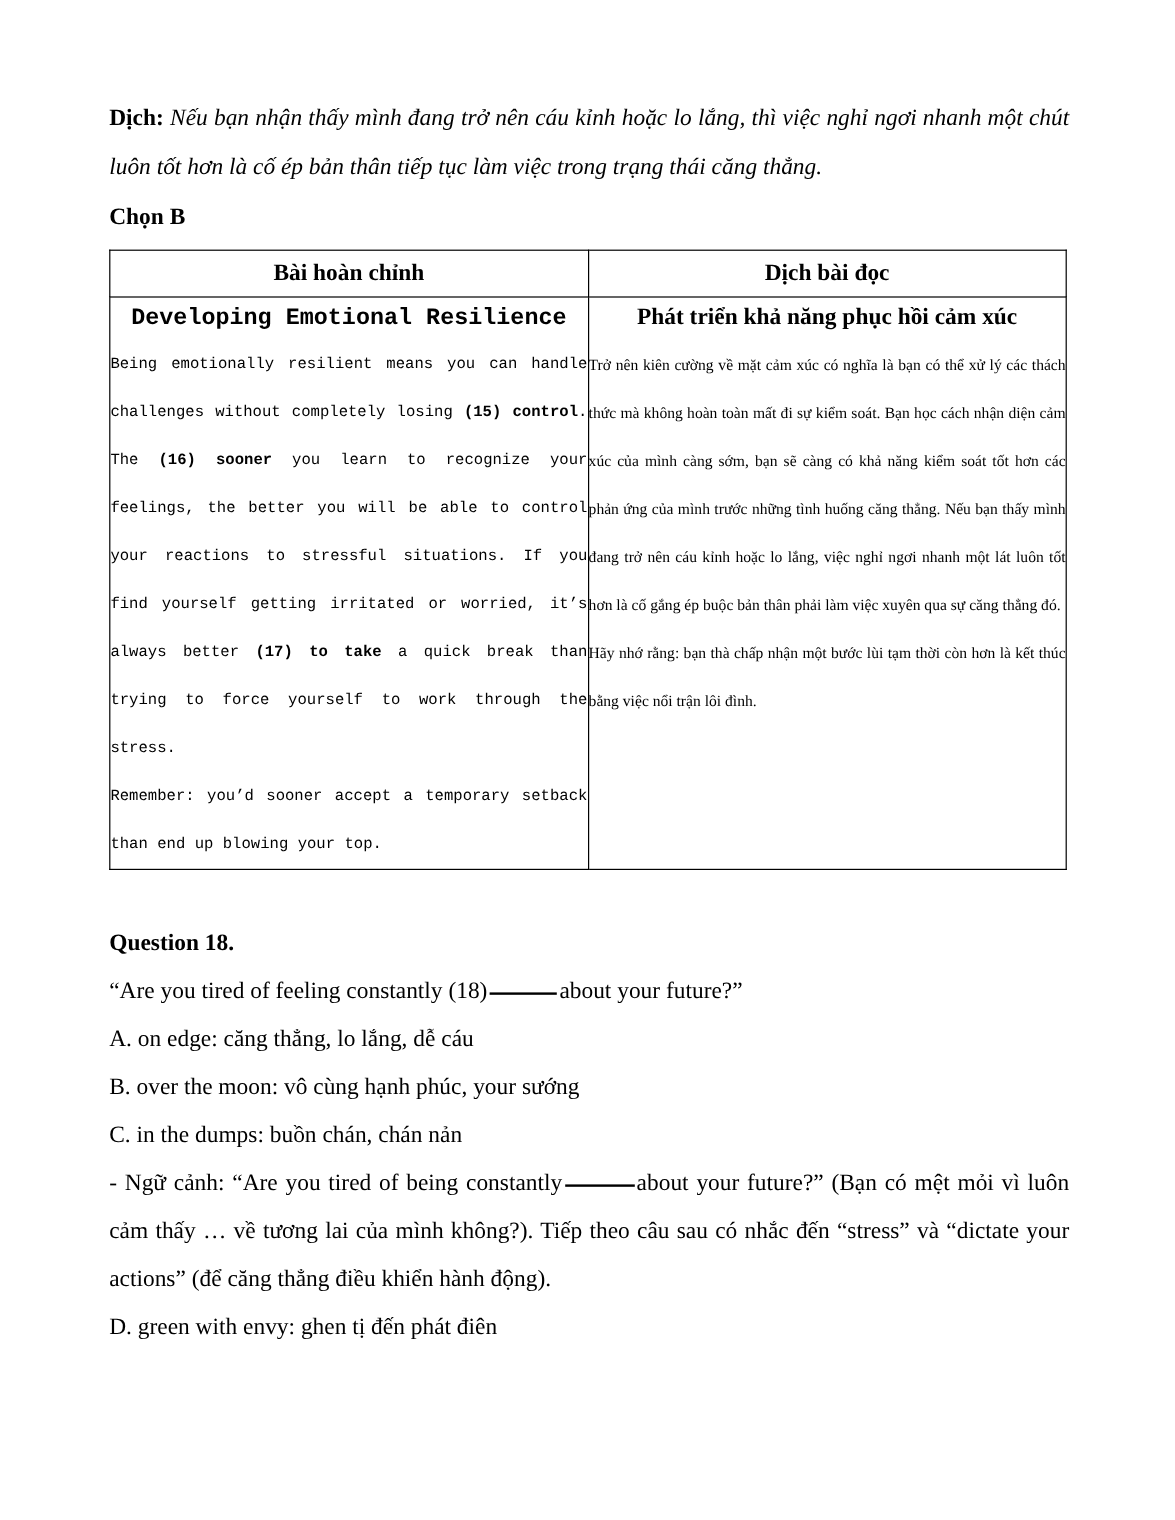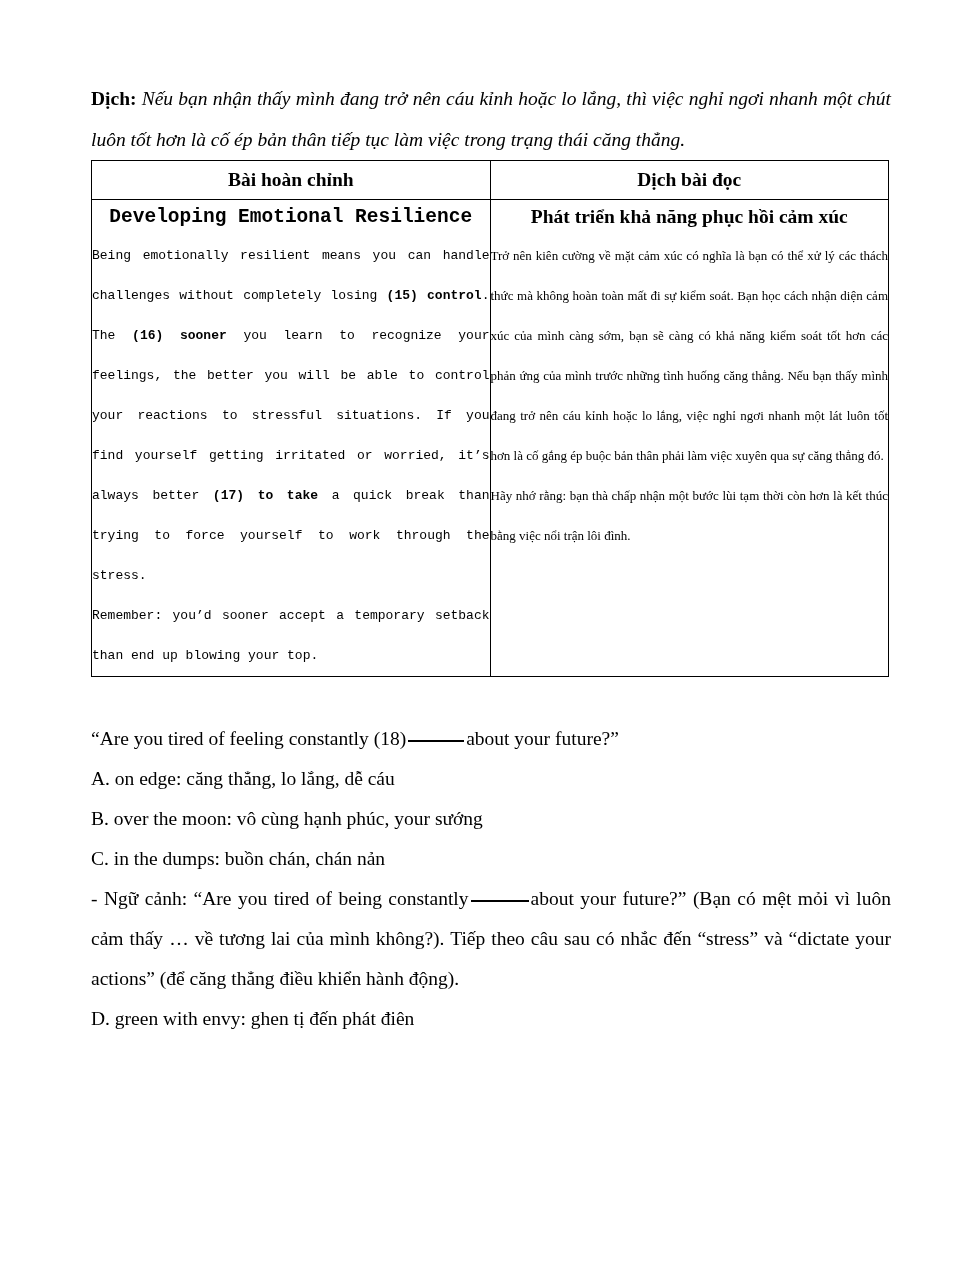"Chọn B" div.chon { html: none -> <div>Chọn B</div> }
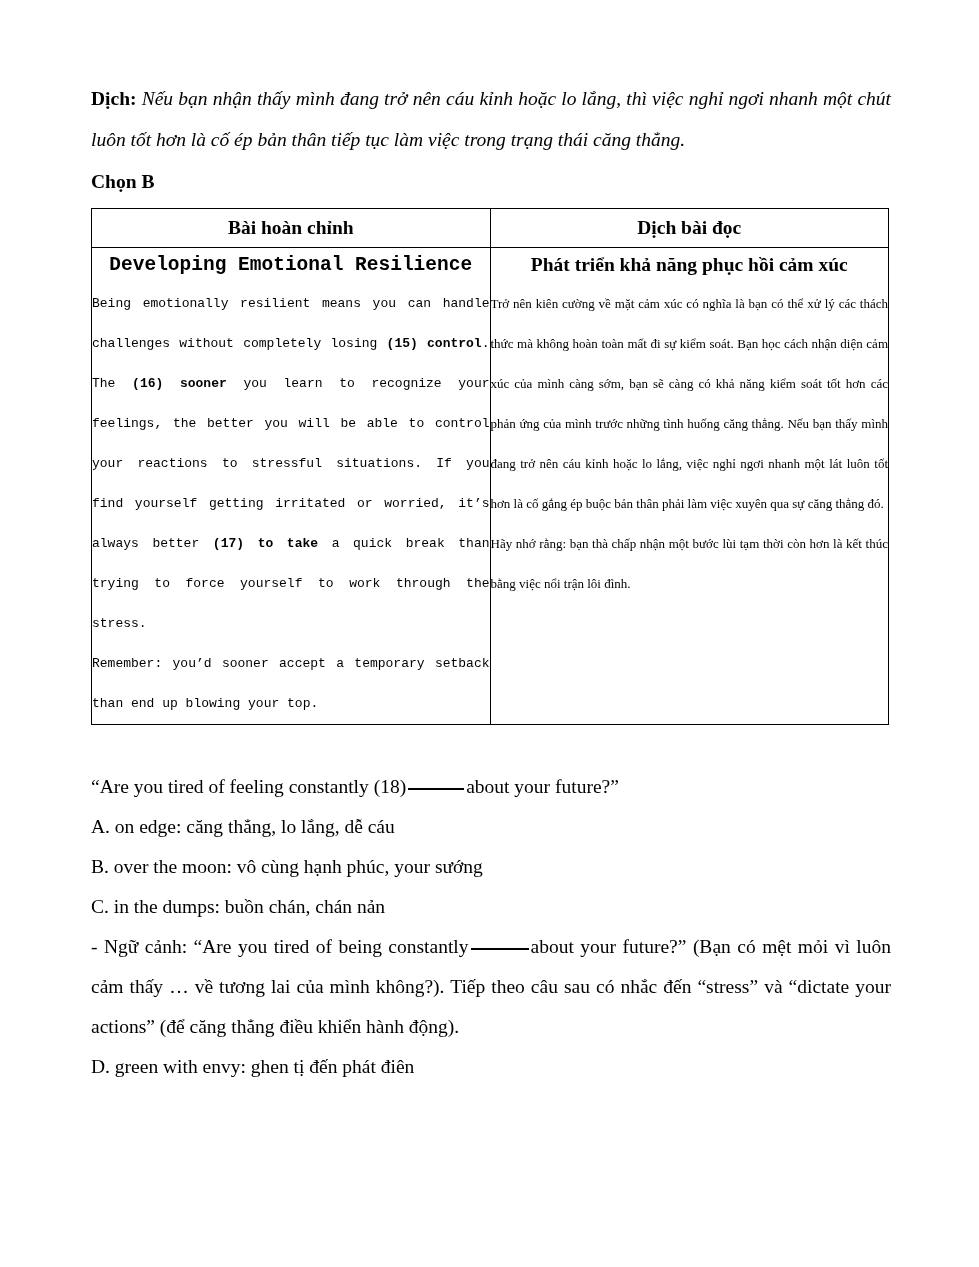"Question 18." div.q-title { html: none -> <div>Question 18.</div> }
